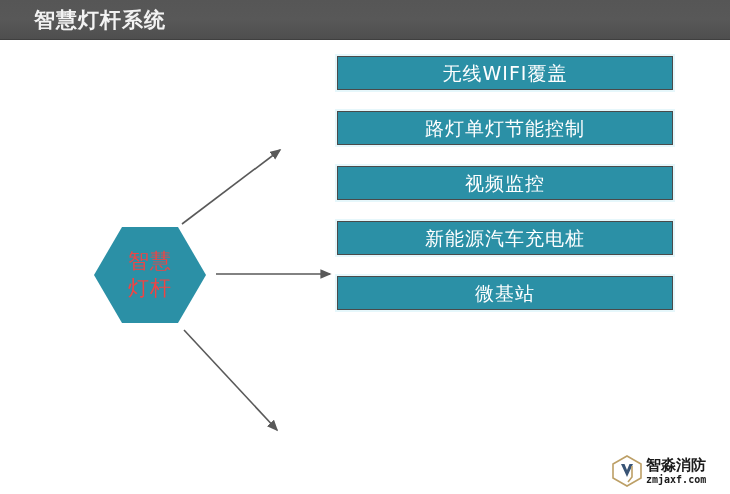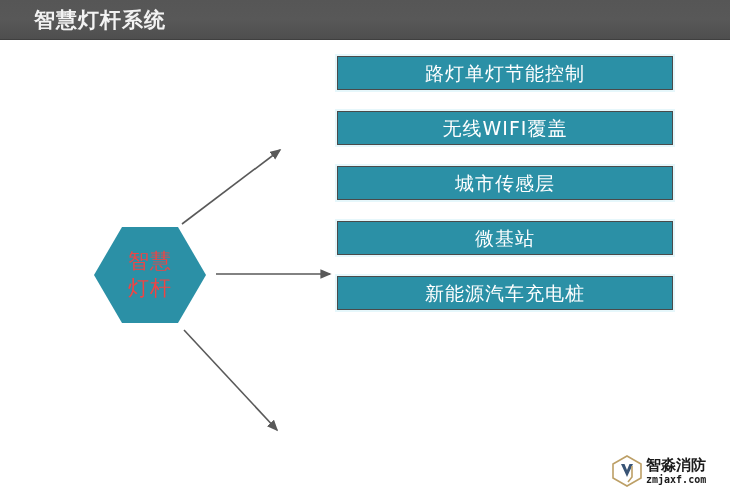"路灯单灯节能控制" div.bar { order: before "无线WIFI覆盖" -> after "无线WIFI覆盖" }
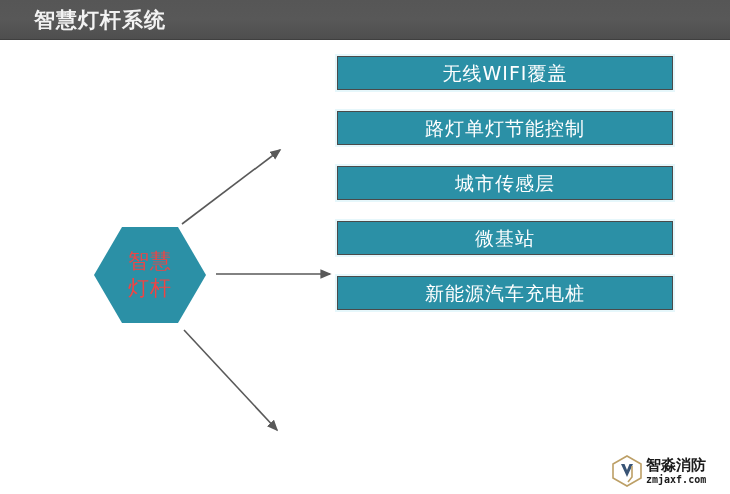"视频监控" div.bar { html: none -> <div> <span>视频监控</span> </div> }
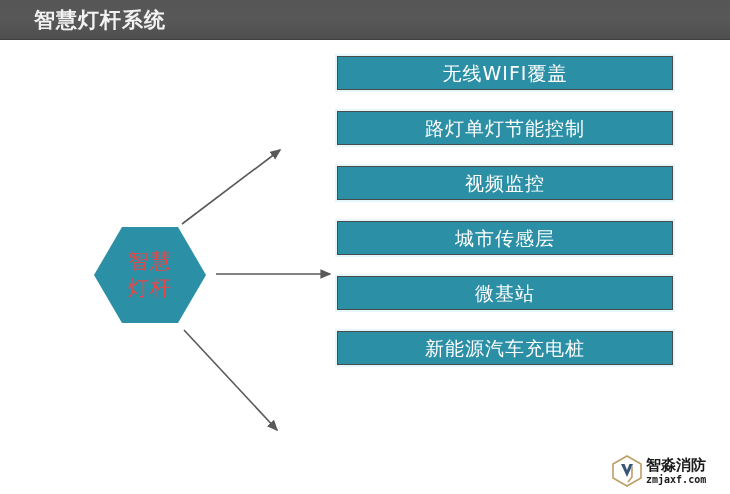"城市传感层" div.bar { html: <div> <span>城市传感层</span> </div> -> none }
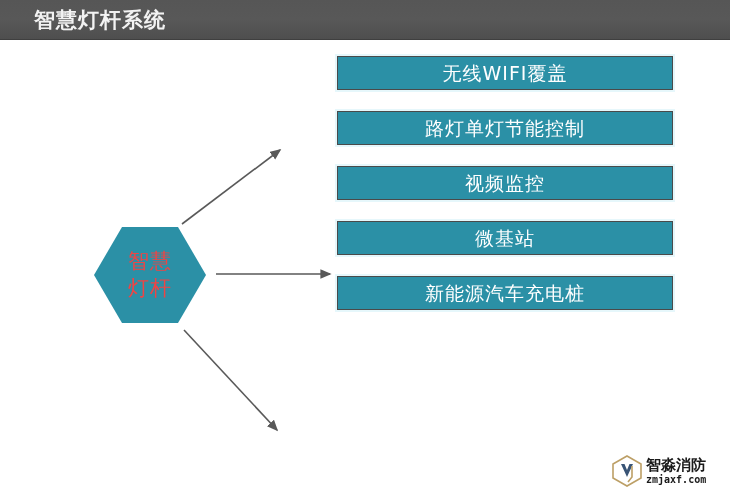"微基站" div.bar { order: before "新能源汽车充电桩" -> after "新能源汽车充电桩" }
